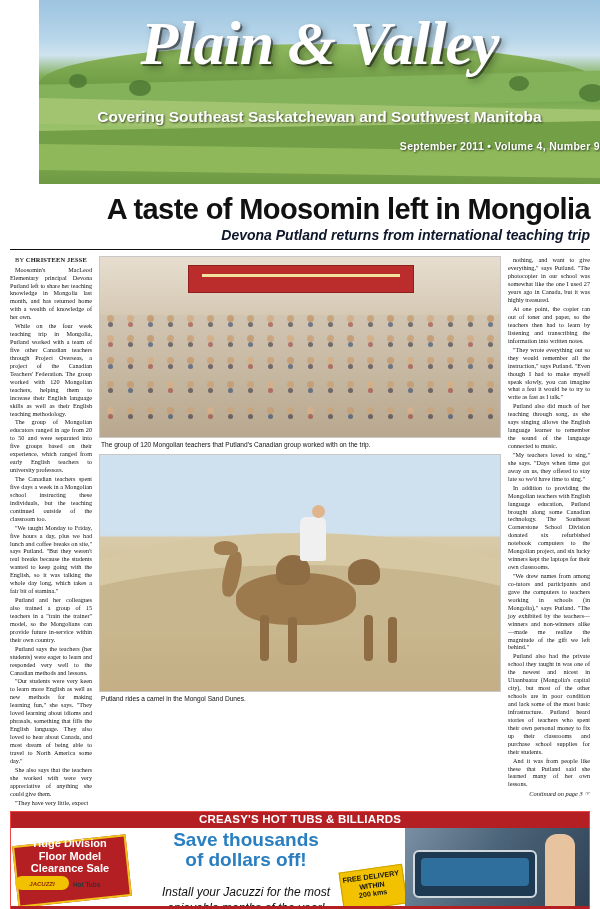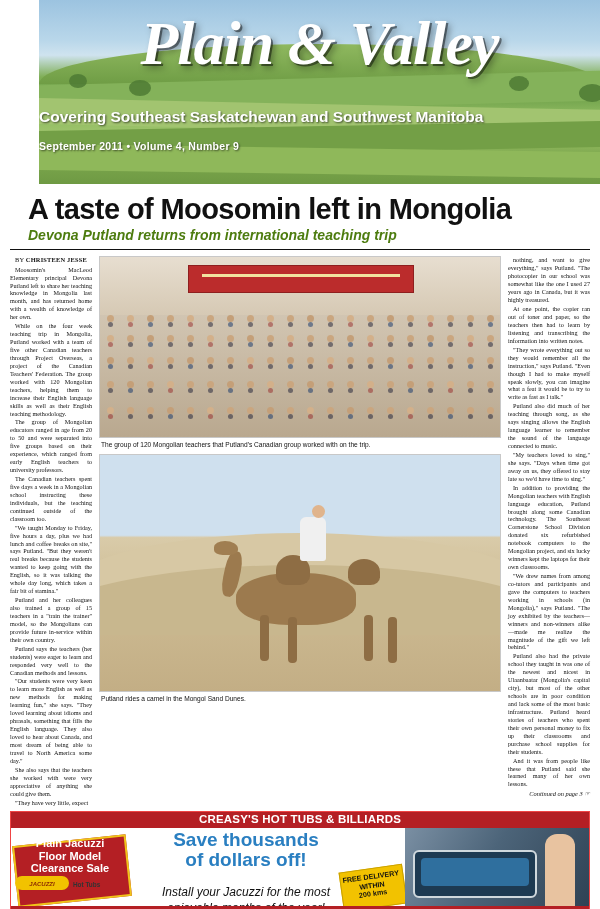"Covering Southeast Saskatchewan and" .mh-sub { text-align: left -> center }
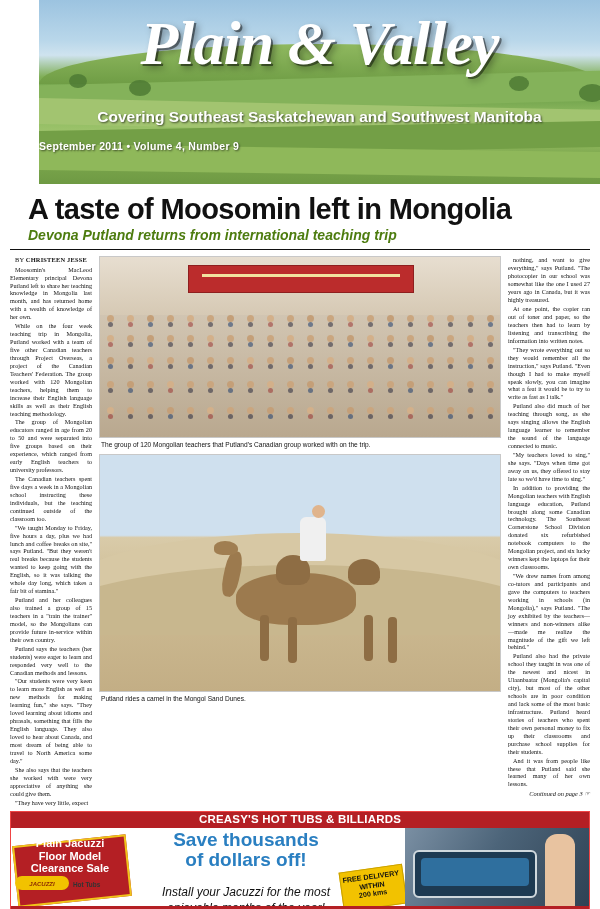"September 2011 • Volume 4," .mh-issue { text-align: left -> right }
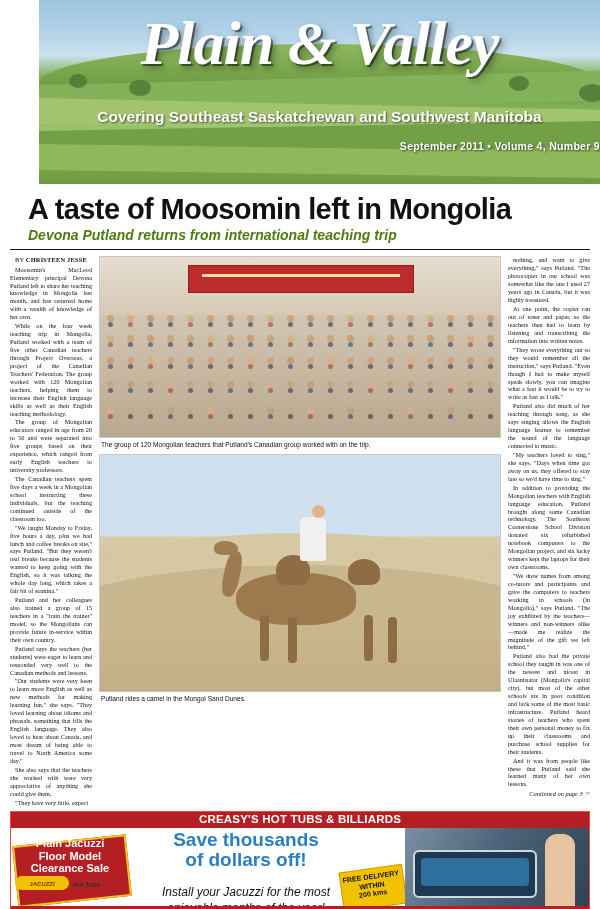"A taste of Moosomin left" .headline-wrap { padding: 10px 10px 0 28px -> 10px 10px 0 6px; text-align: left -> right }
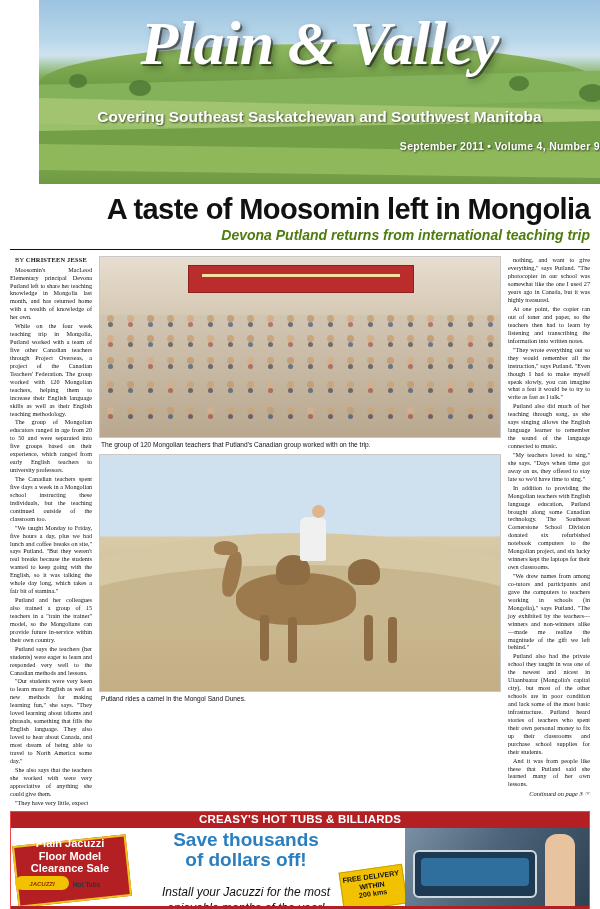"Devona Putland returns from" .deck { color: #4d7c0f -> #0f172a }
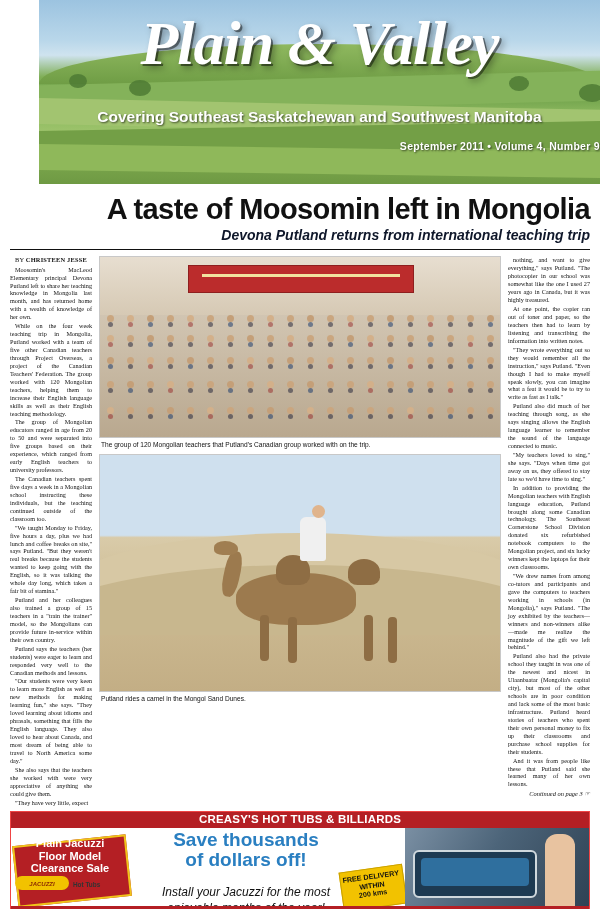"Plain Jacuzzi" div.ad-burst-txt { text: Plain Jacuzzi -> Huge Division }
